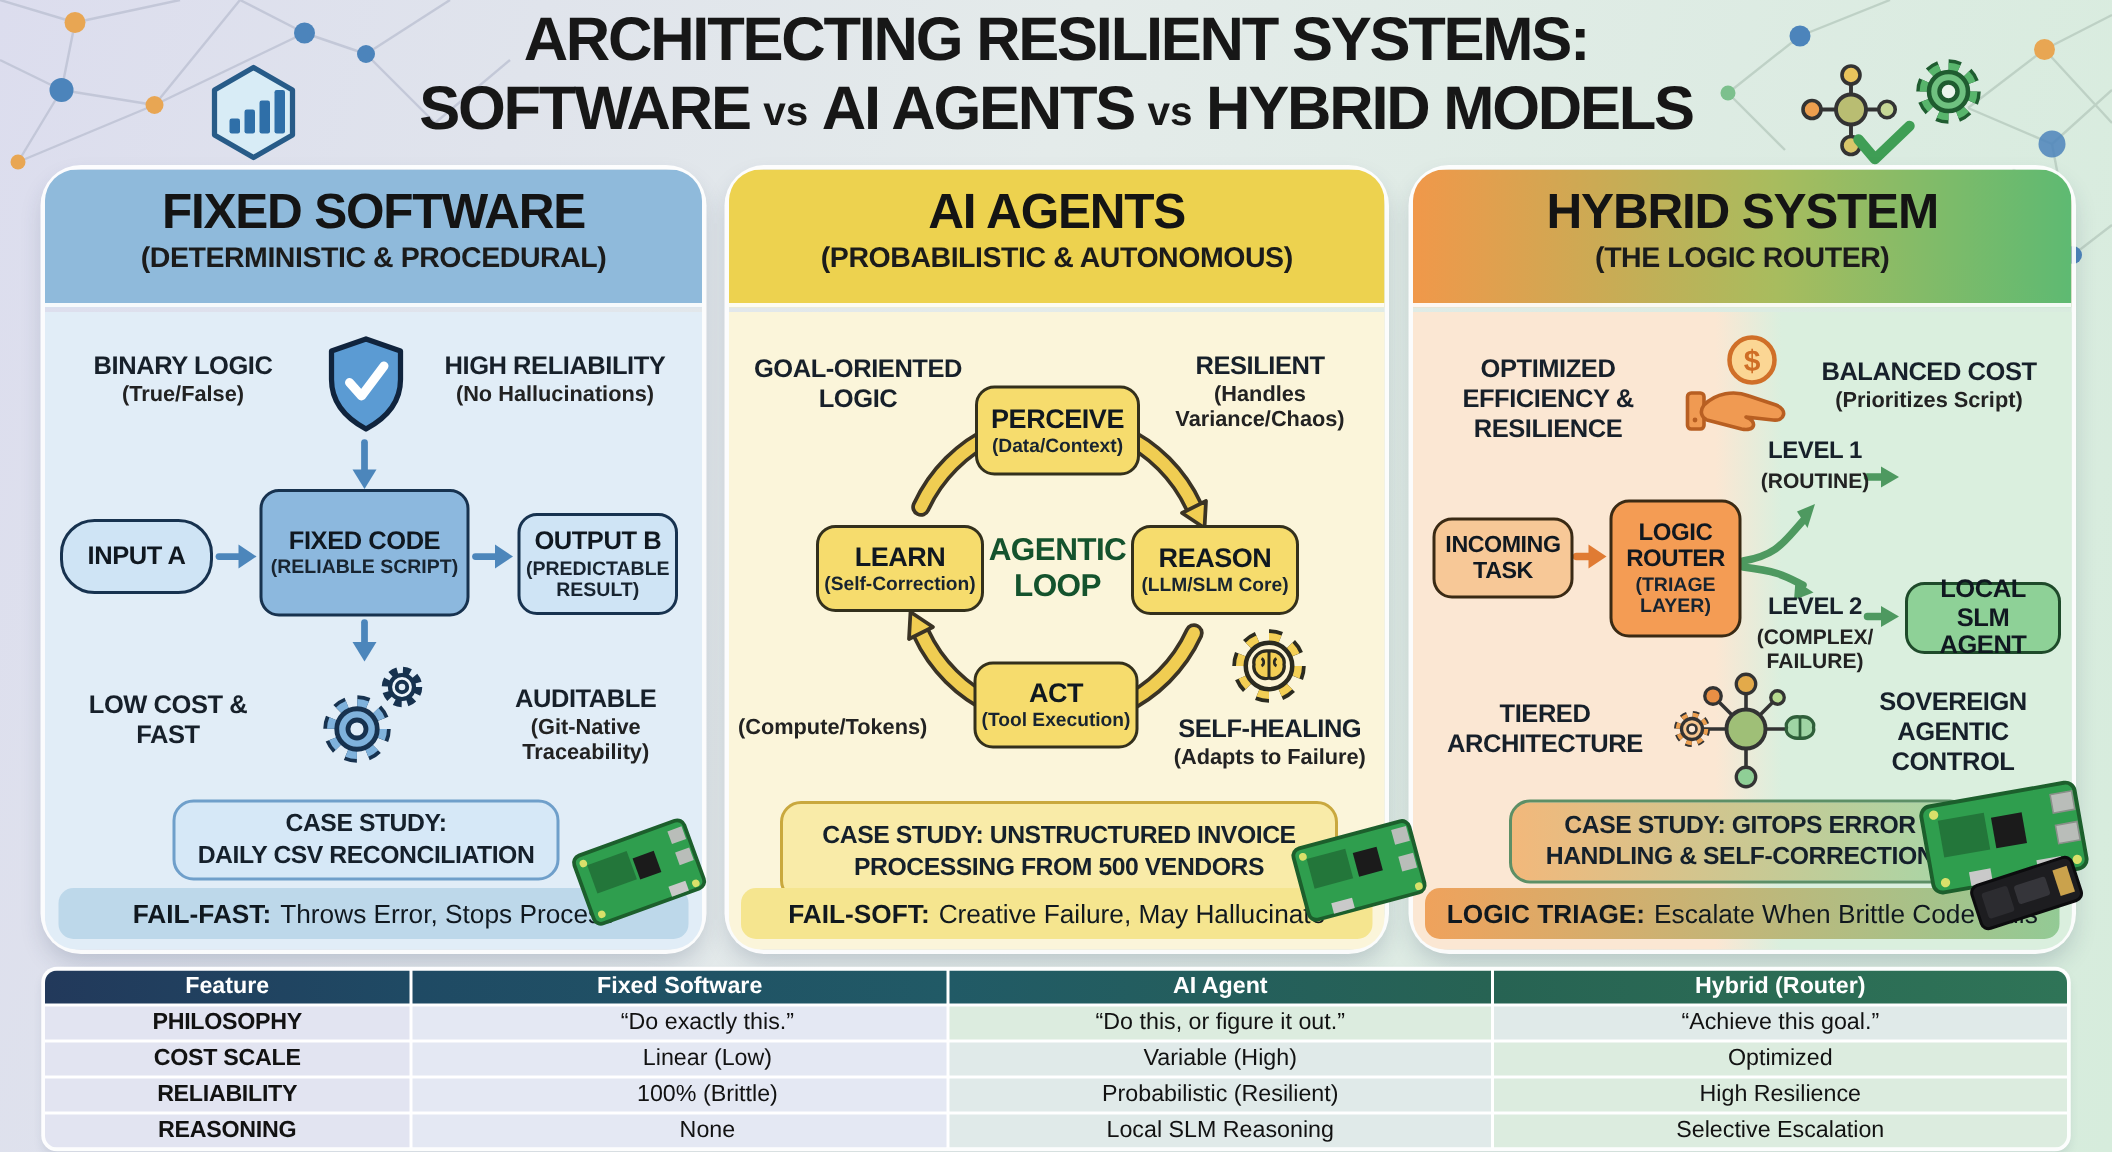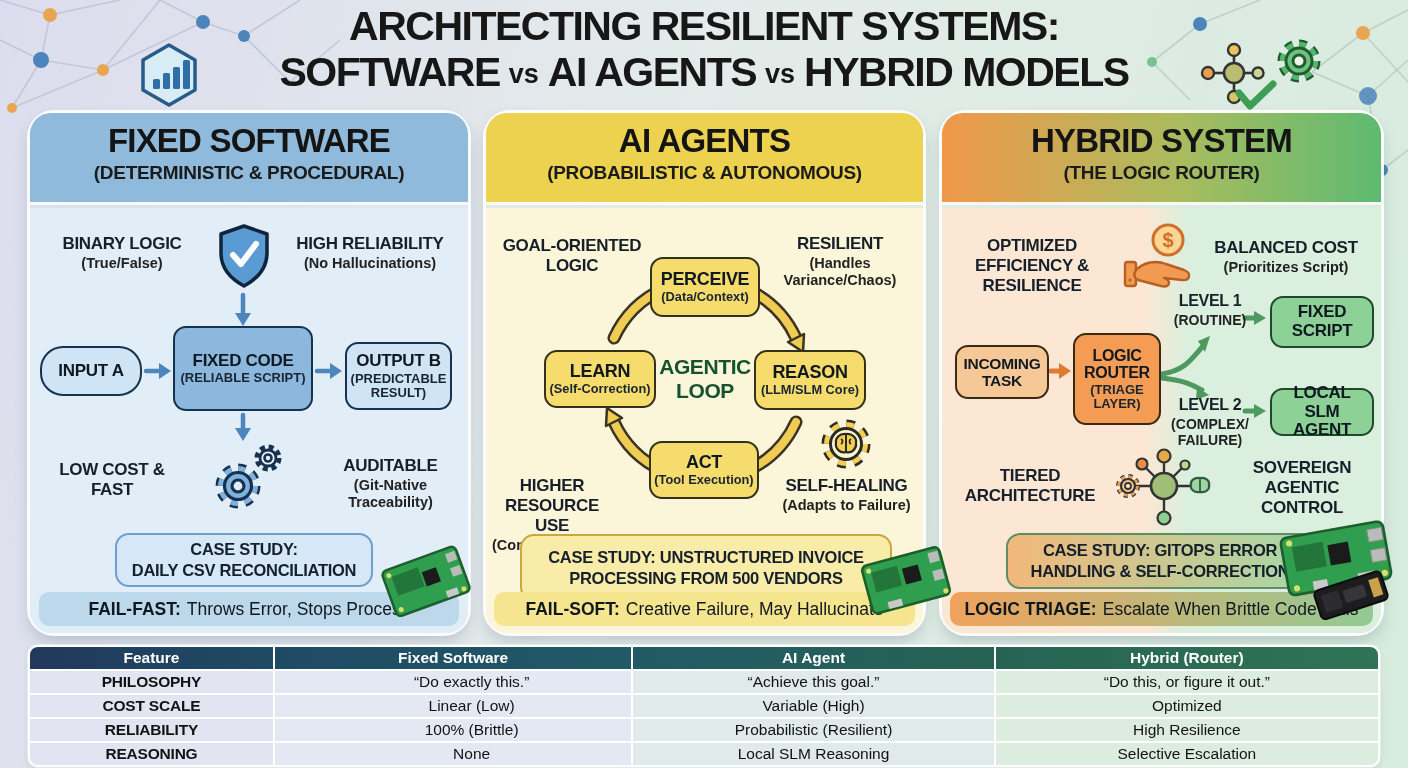"FIXED SCRIPT" div.fbox { html: <div> <b>FIXED SCRIPT</b> </div> -> none }
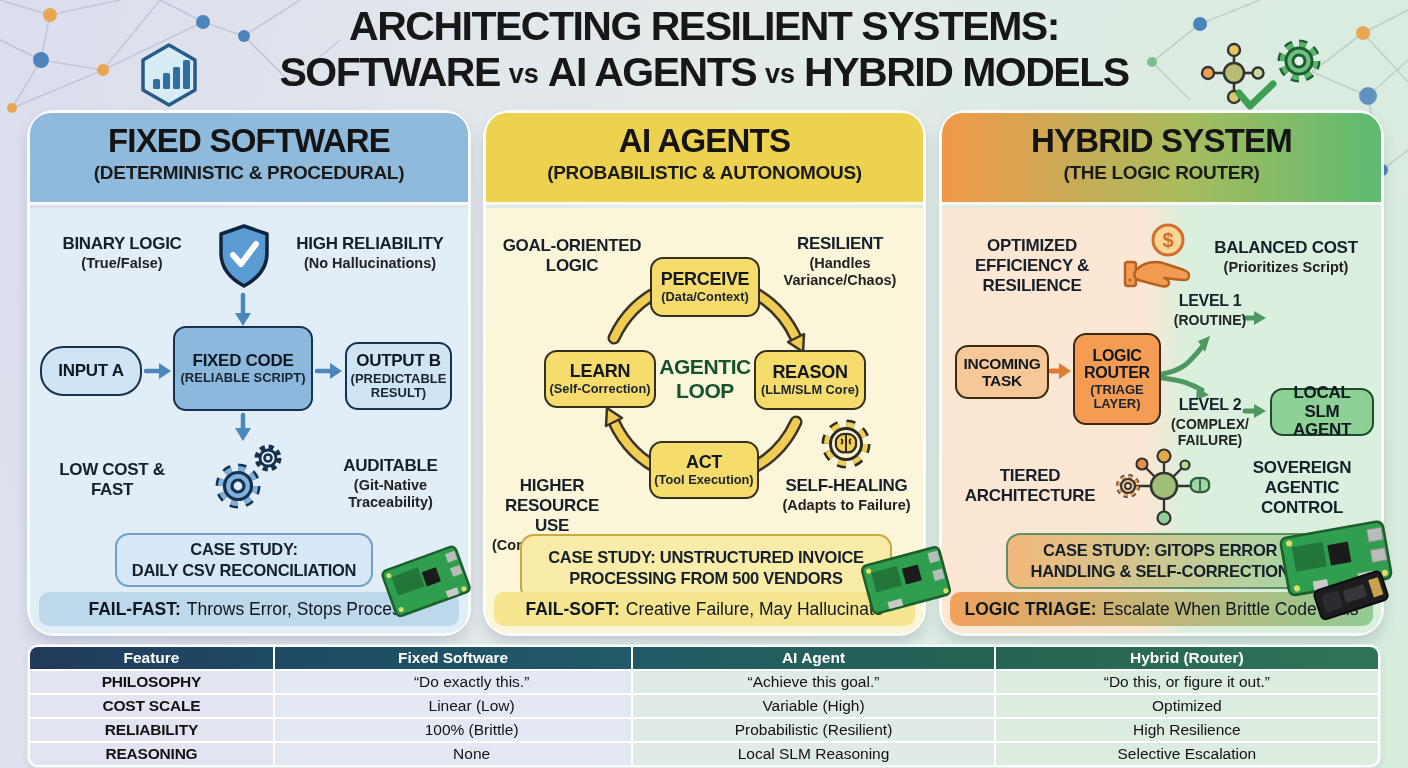"HIGHER RESOURCE USE" b { html: <b>HIGHER RESOURCE USE</b> -> none }
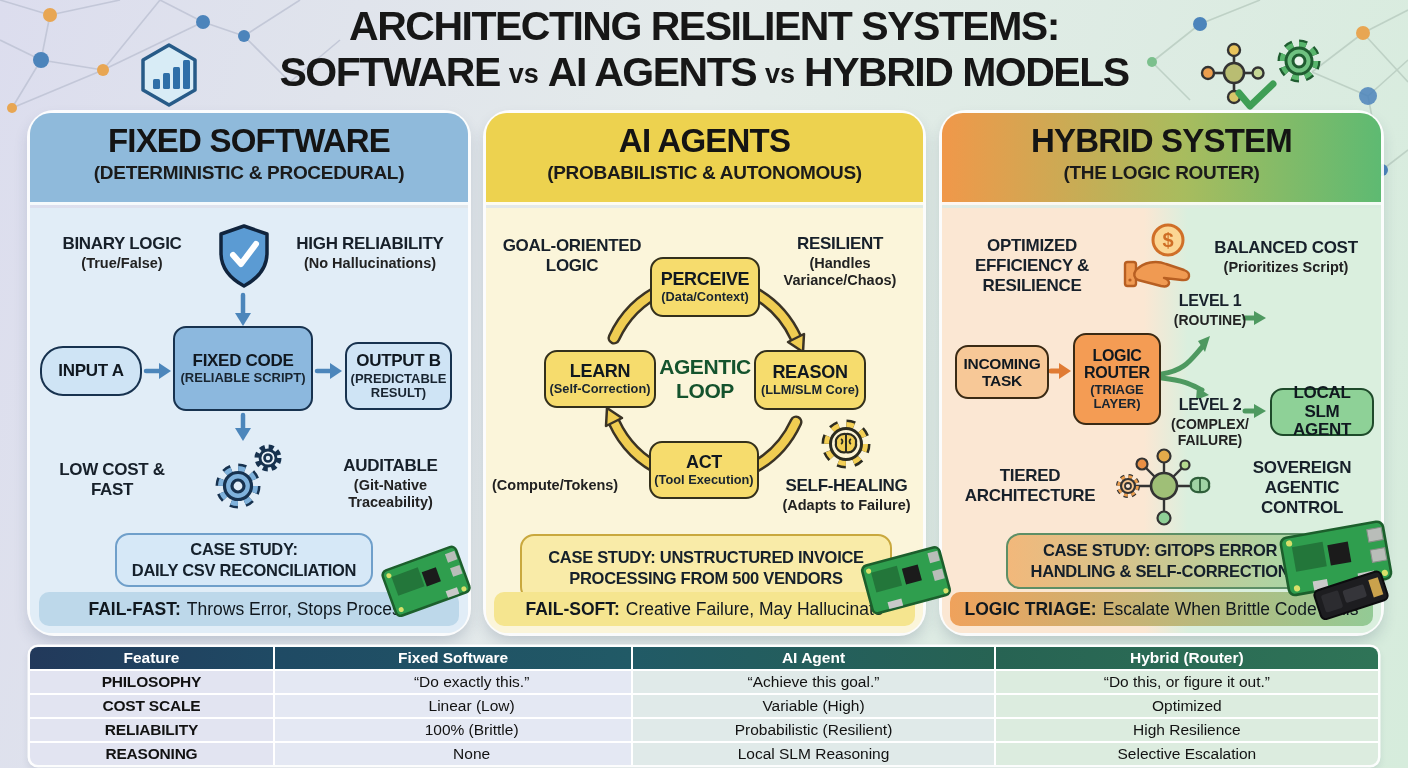"“Achieve this goal.”" div.cell { order: before "“Do this, or figure it" -> after "“Do this, or figure it" }
